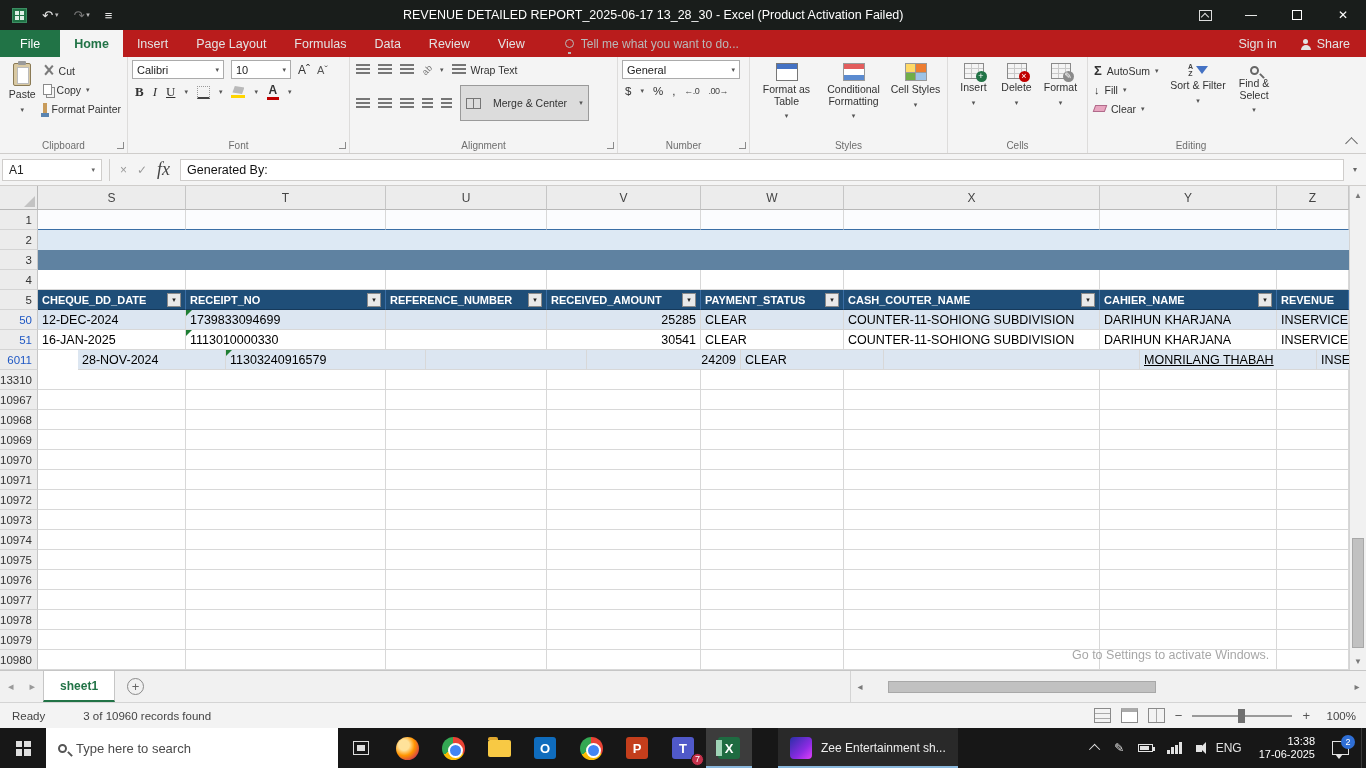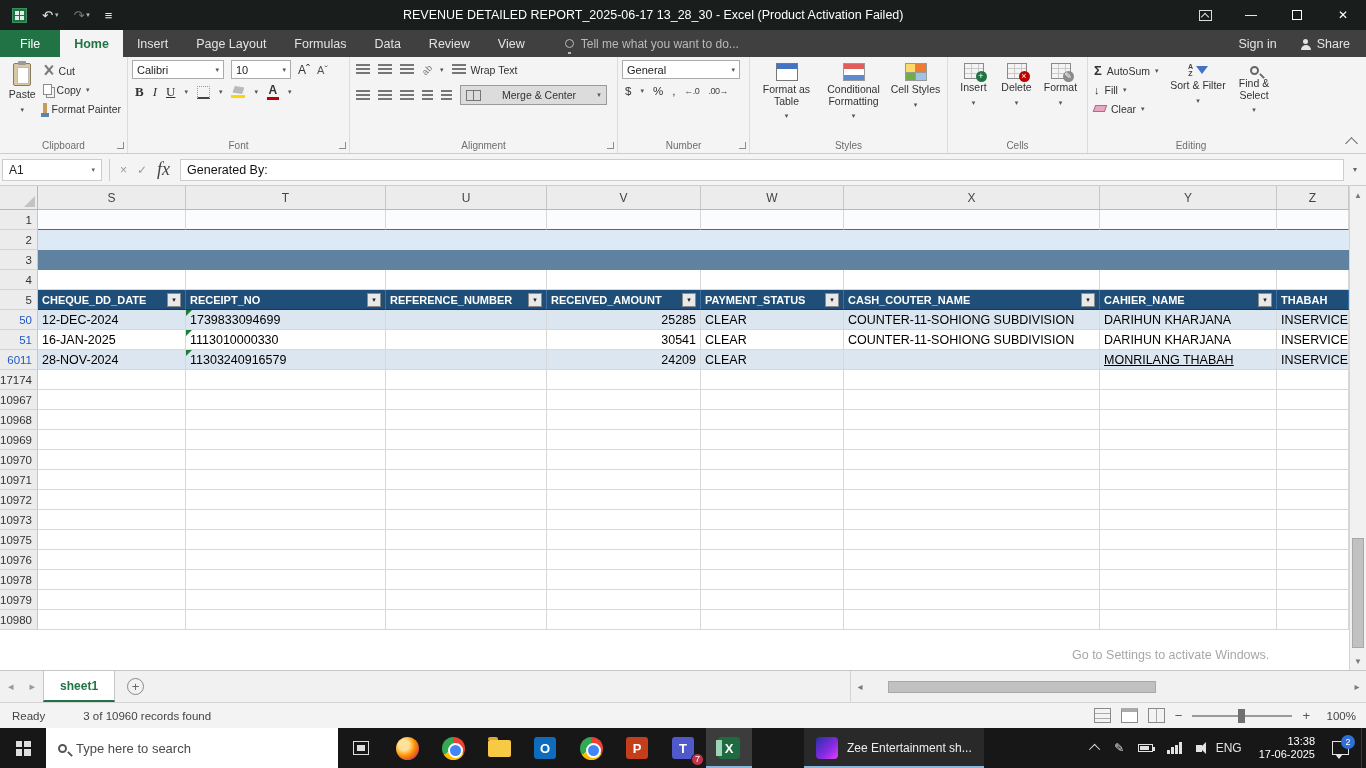"File" .tabrow { background: #404040 -> #b91c1c }
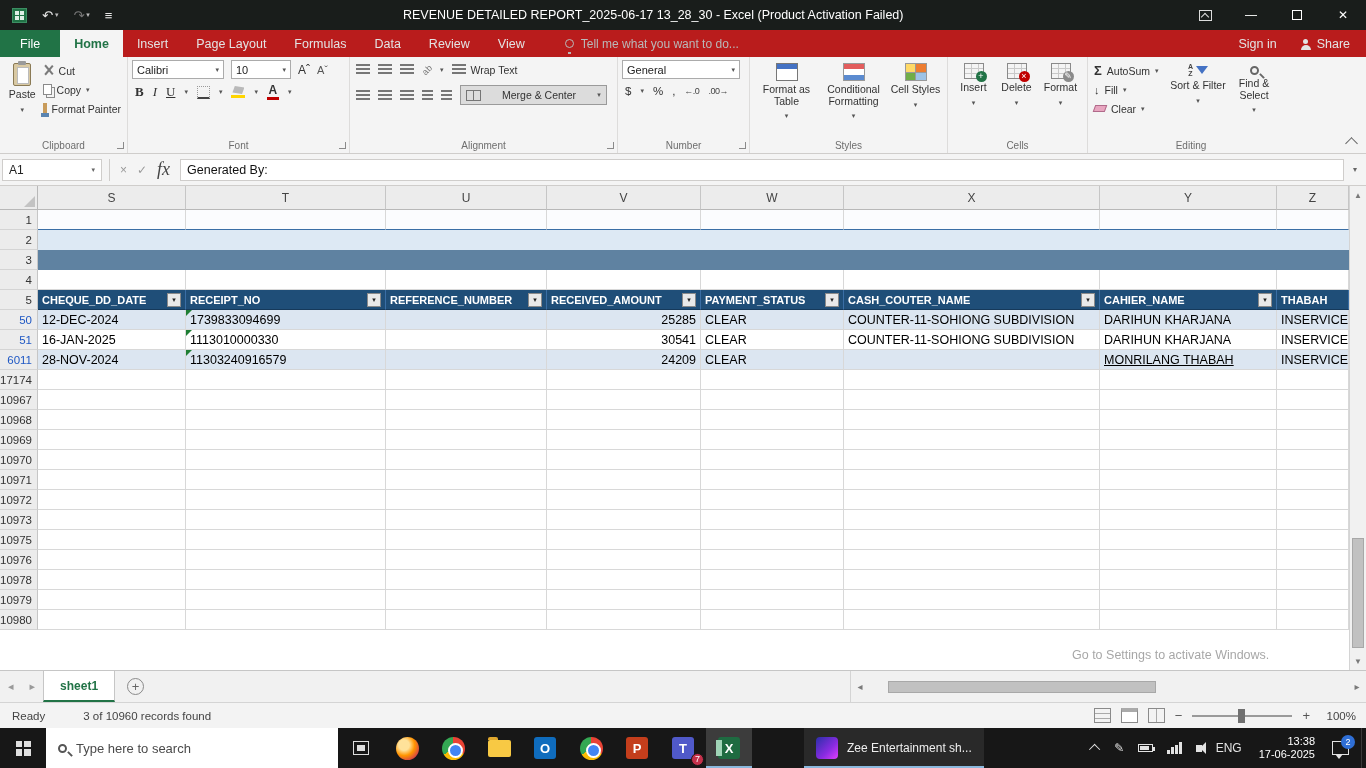"Merge & Center" .mergeb { gap: 21px -> 12px; padding: 9px 5px -> 17px 5px }
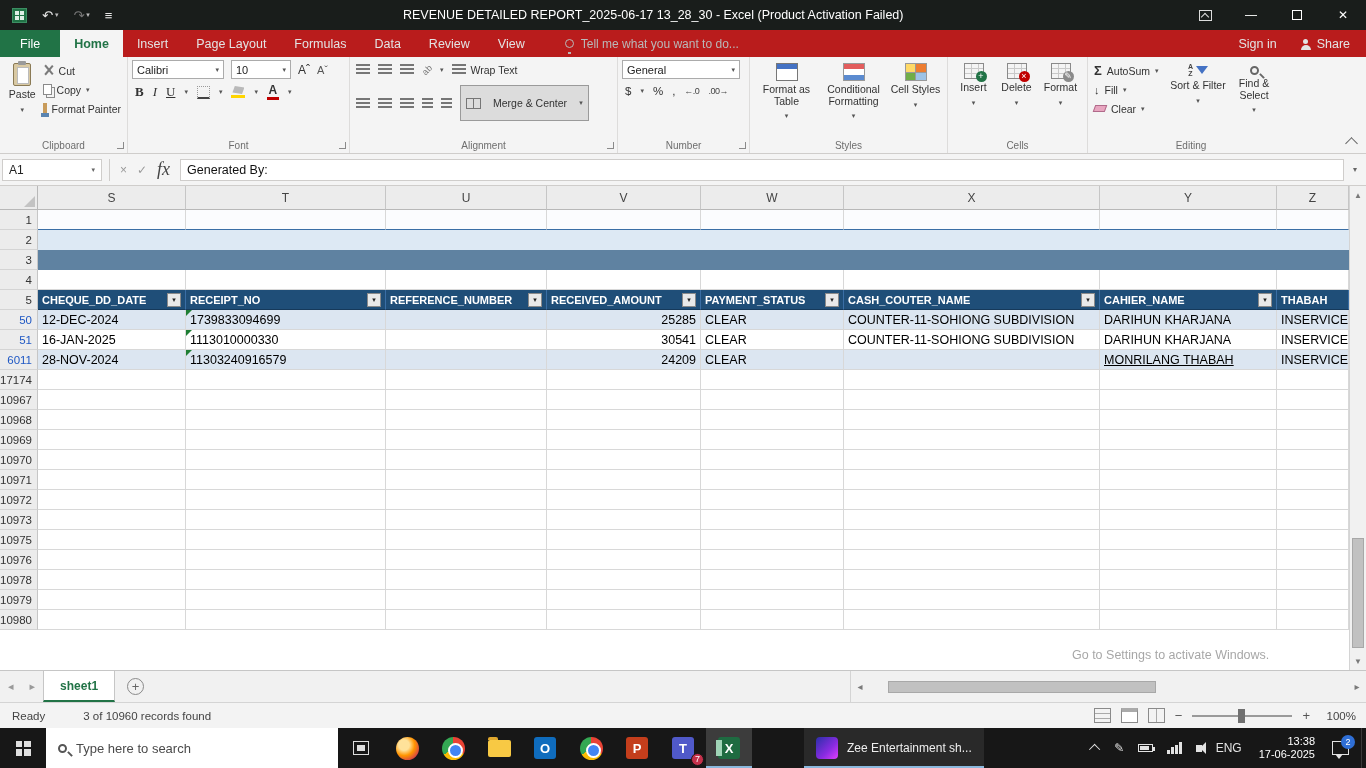"THABAH" span.htext { text: THABAH -> REVENUE }
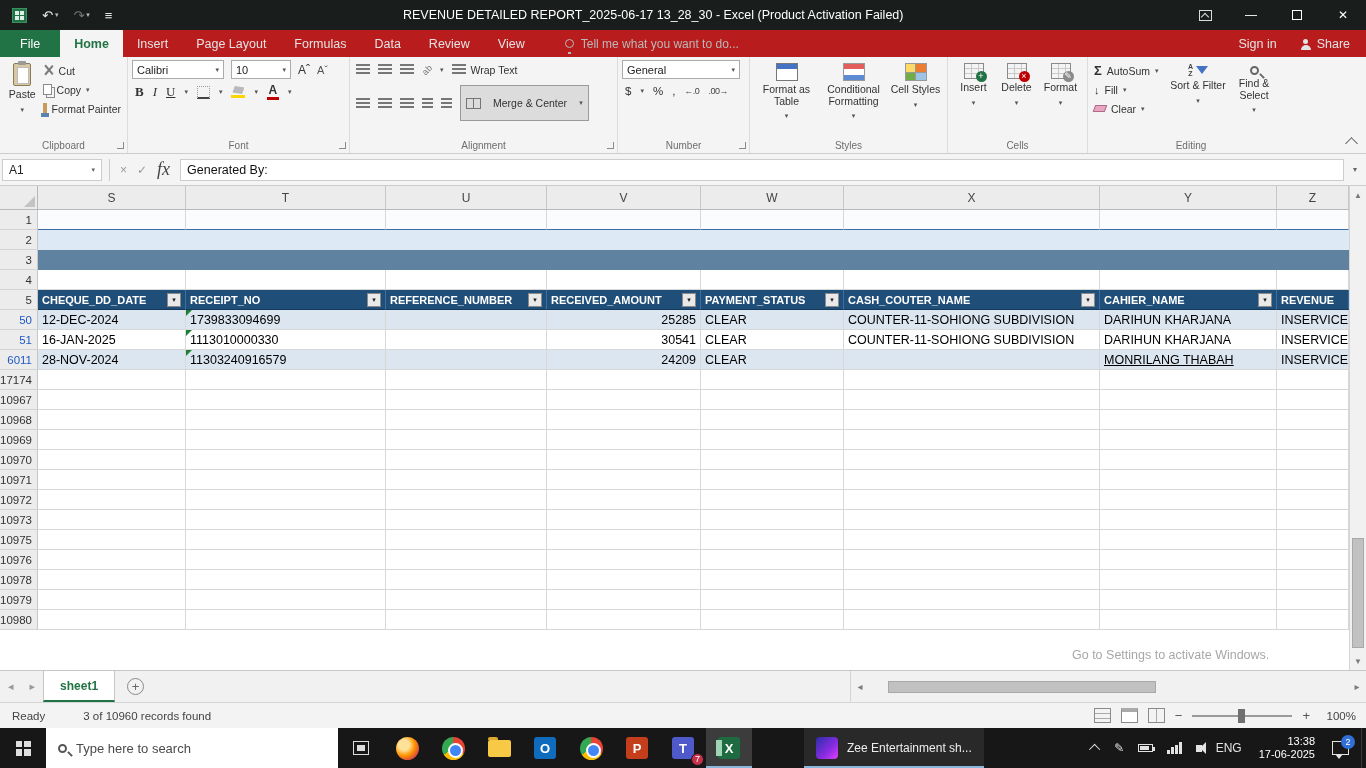"28-NOV-2024" div.gcell { margin-left: none -> 40px }
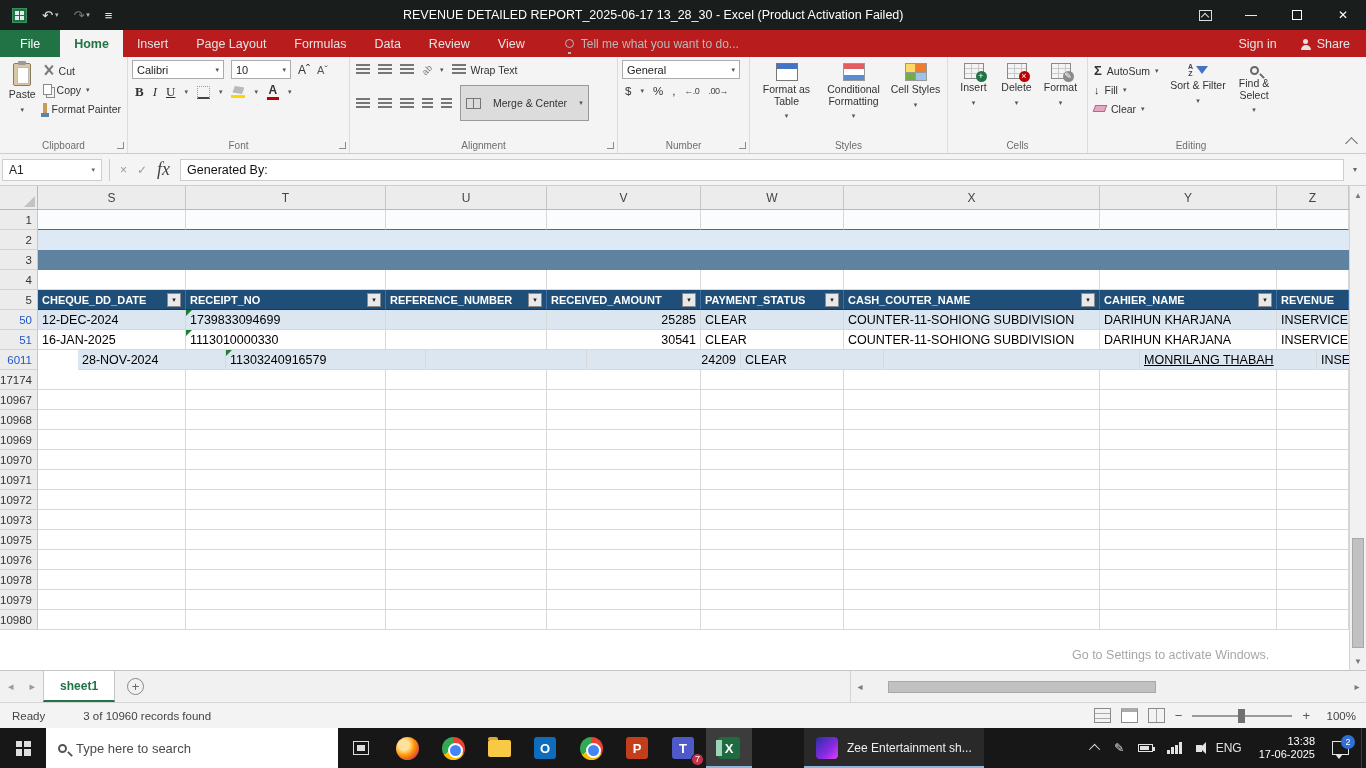"17174" div.rownum { text: 17174 -> 13310 }
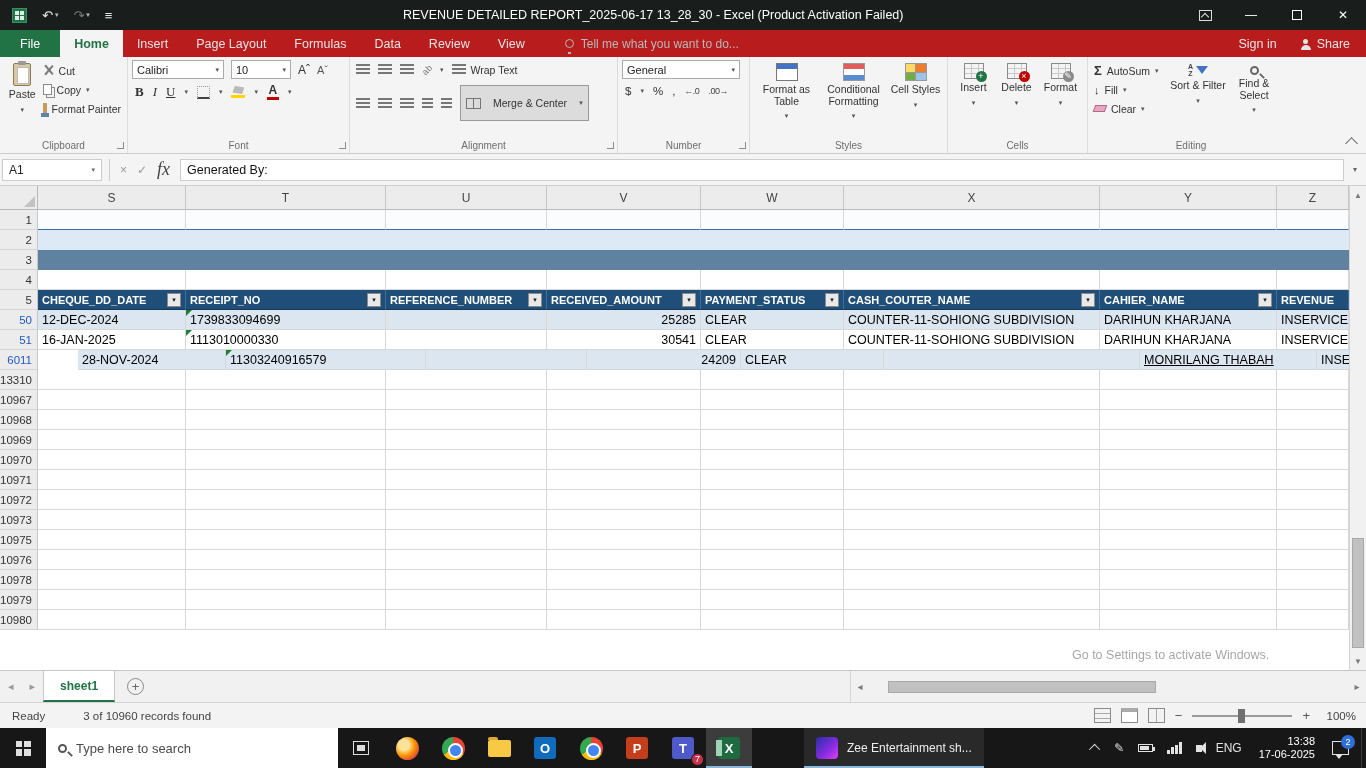"10974" div.grow { html: none -> <div> <div>10974</div> <div></div> <div></div> <div></div> <div></div> <div></div> <div></div> <div></div> <div></div> </div> }
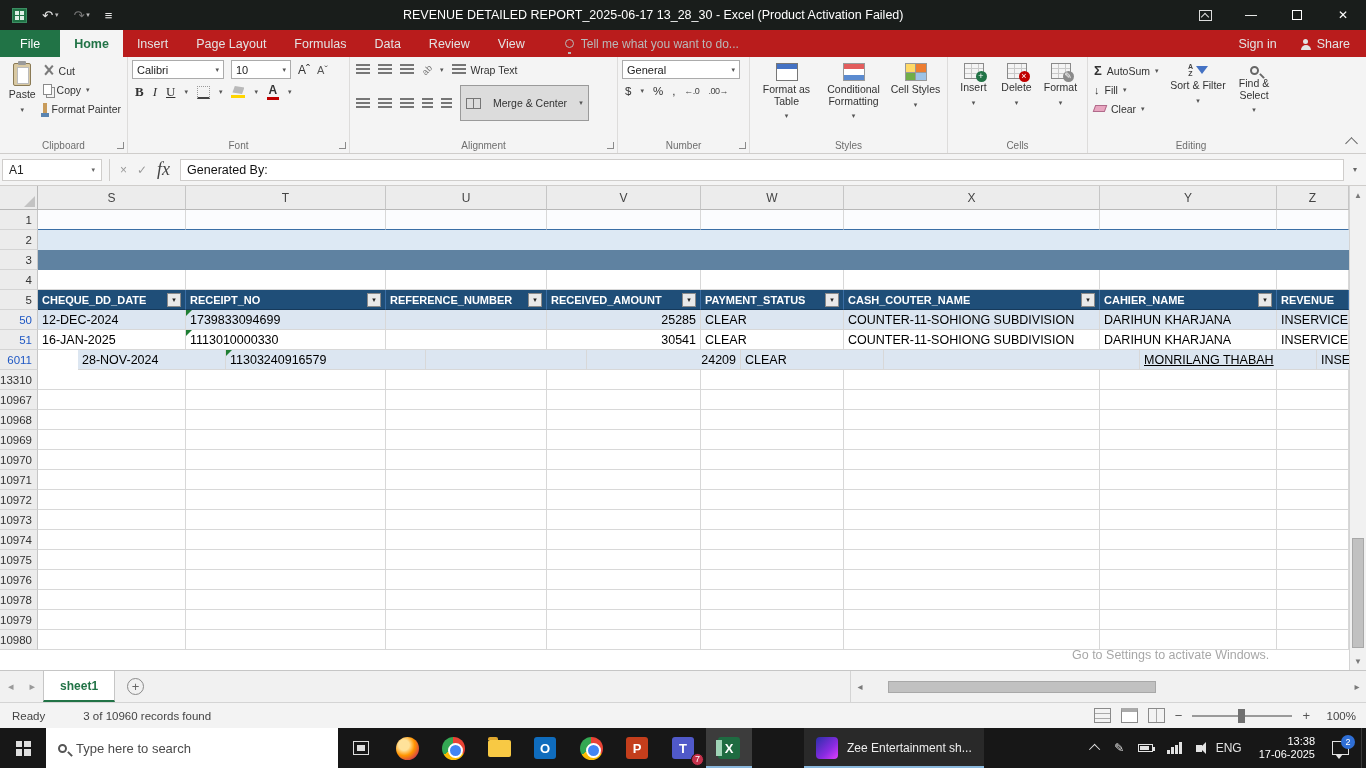"10977" div.grow { html: none -> <div> <div>10977</div> <div></div> <div></div> <div></div> <div></div> <div></div> <div></div> <div></div> <div></div> </div> }
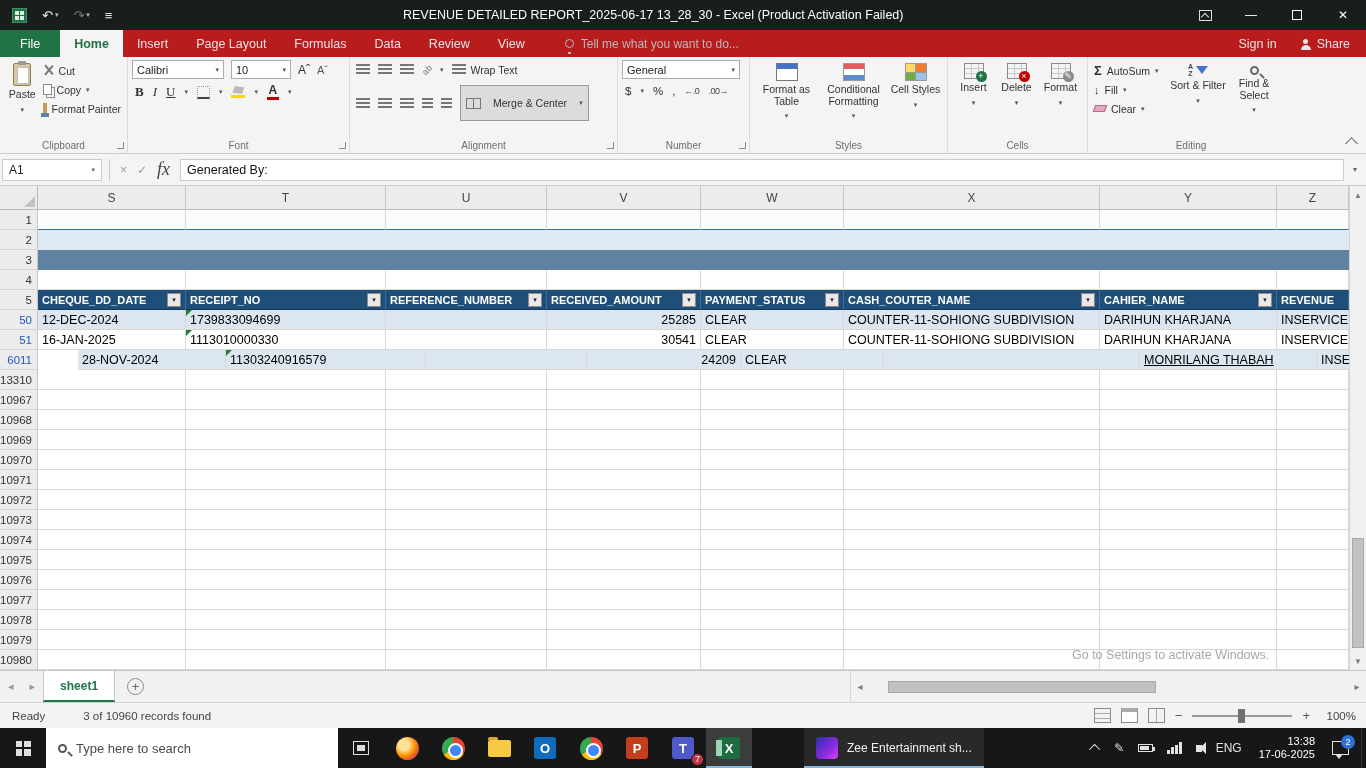"Zee Entertainment sh..." .zee { margin-left: 52px -> 26px }
